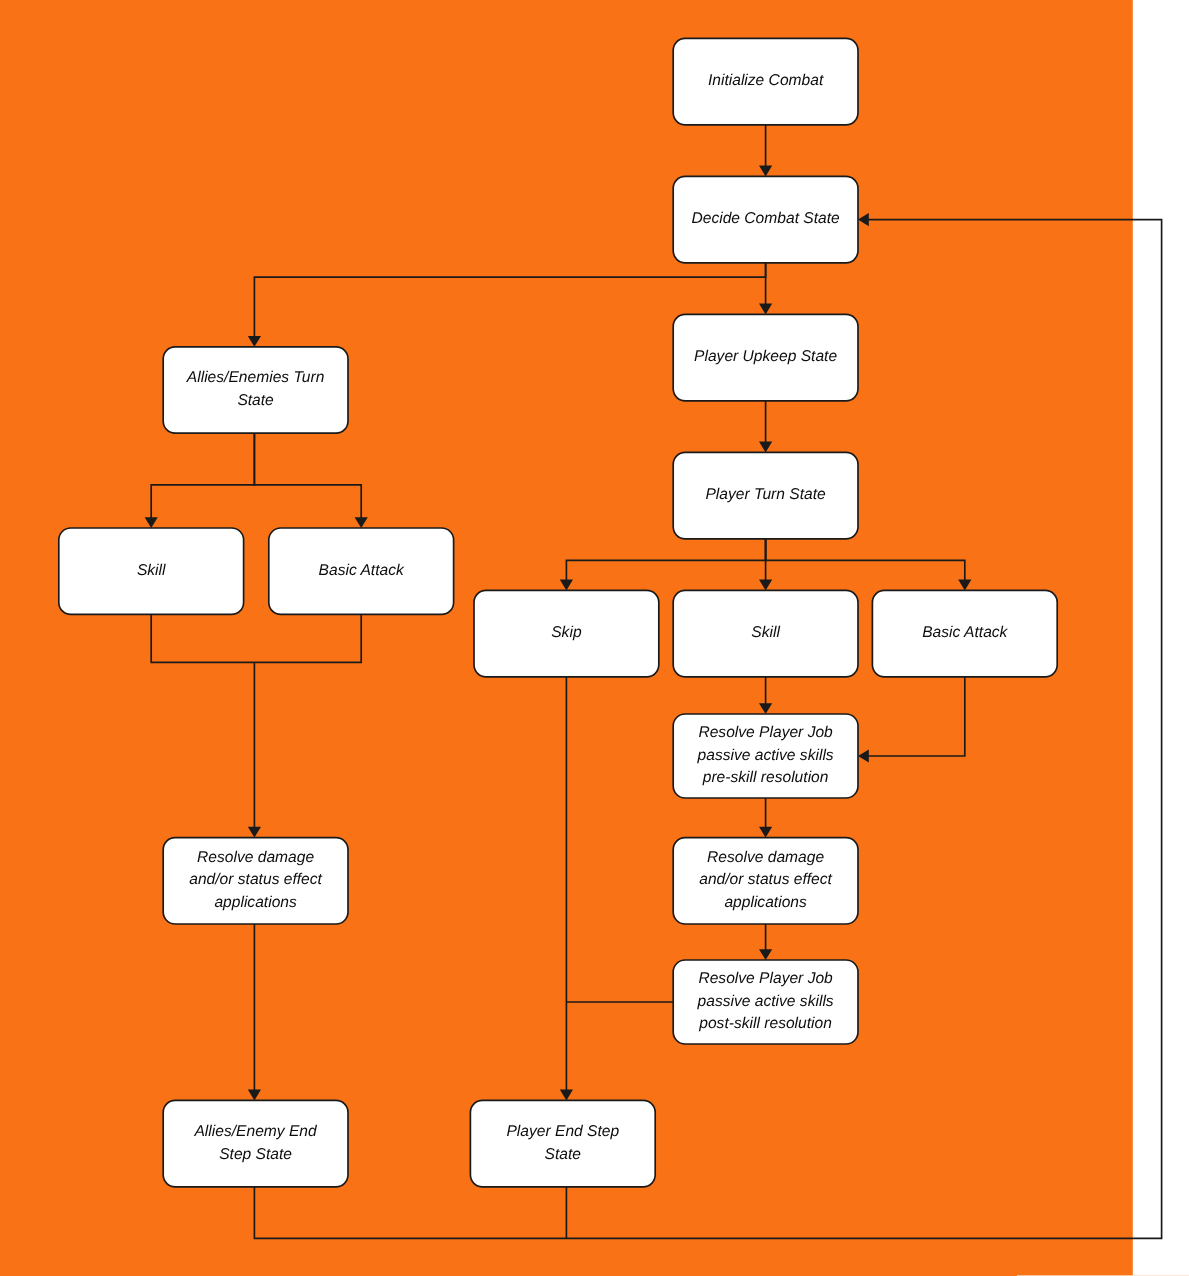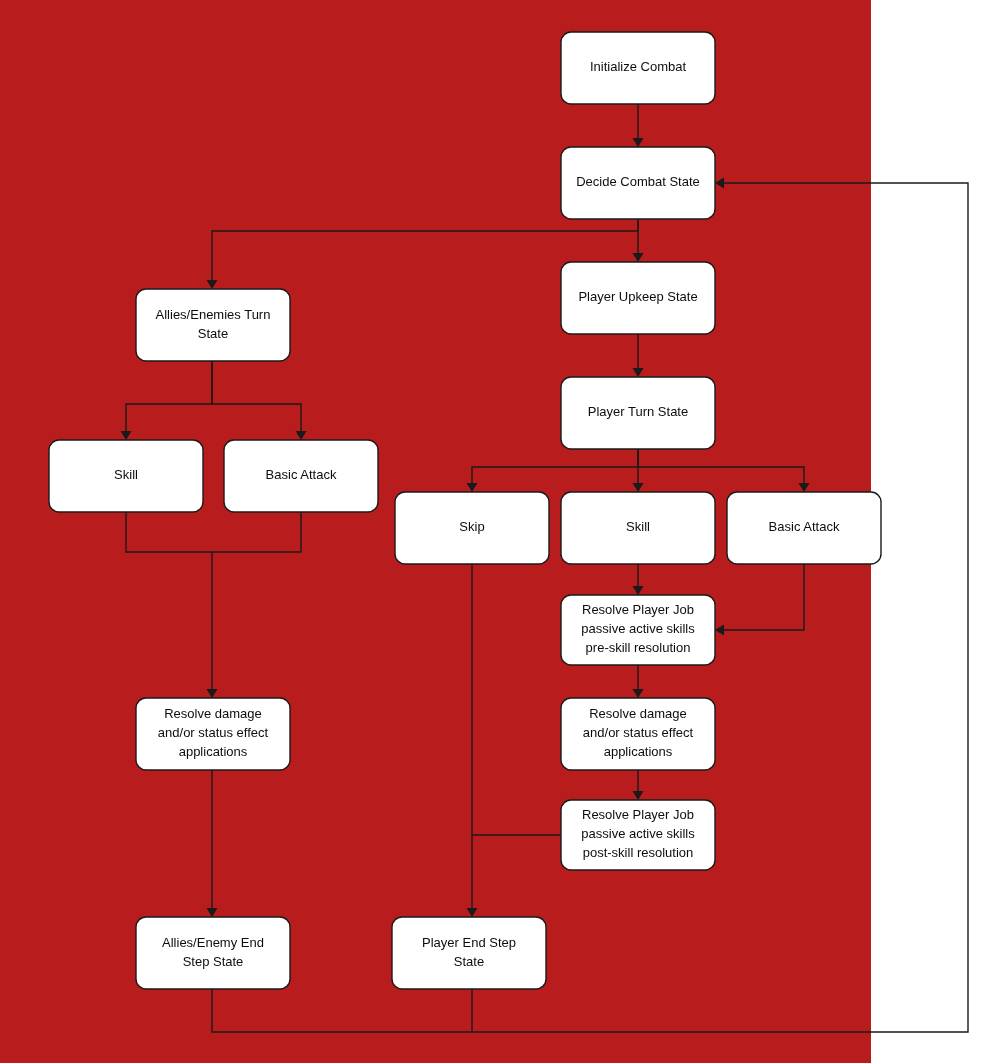"Initialize Combat" #flow-root { background: #b91c1c -> #f97316; font-style: none -> italic; width: 871px -> 944px }
